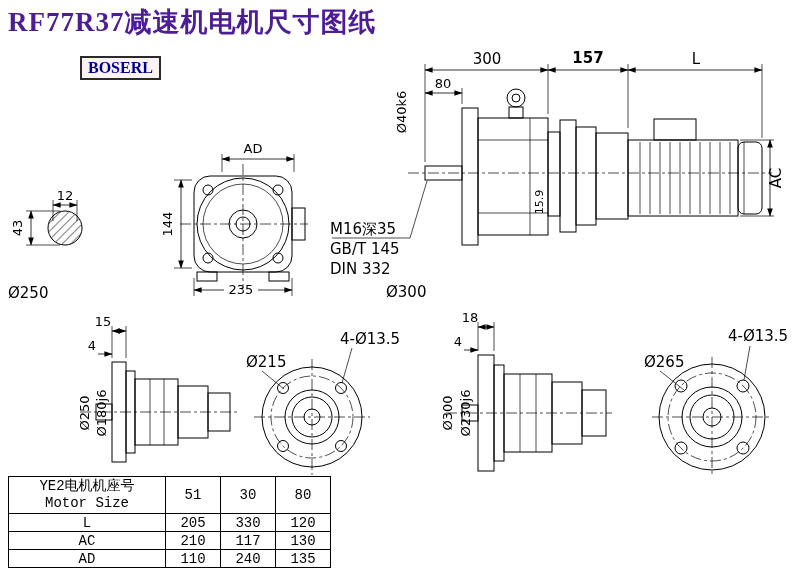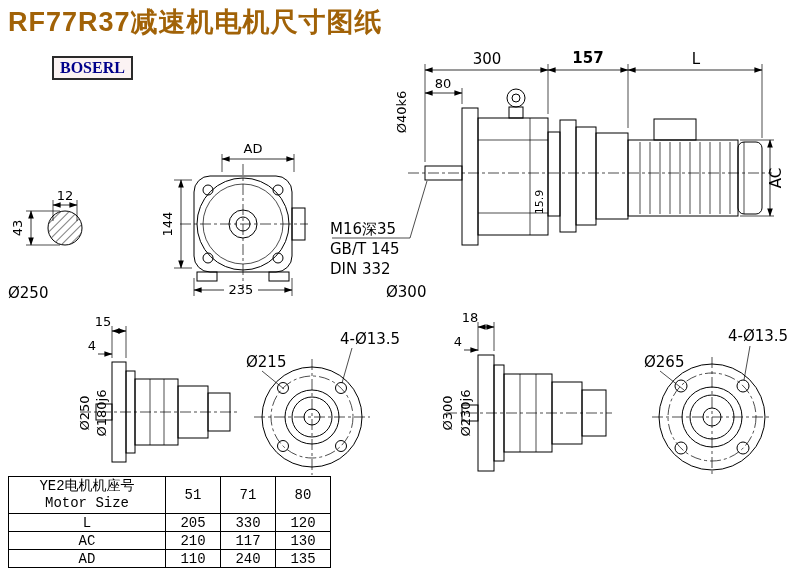"RF77R37减速机电机尺寸图纸" #page-title { color: #a16207 -> #4c1d95; font-family: none -> Liberation Serif, serif }
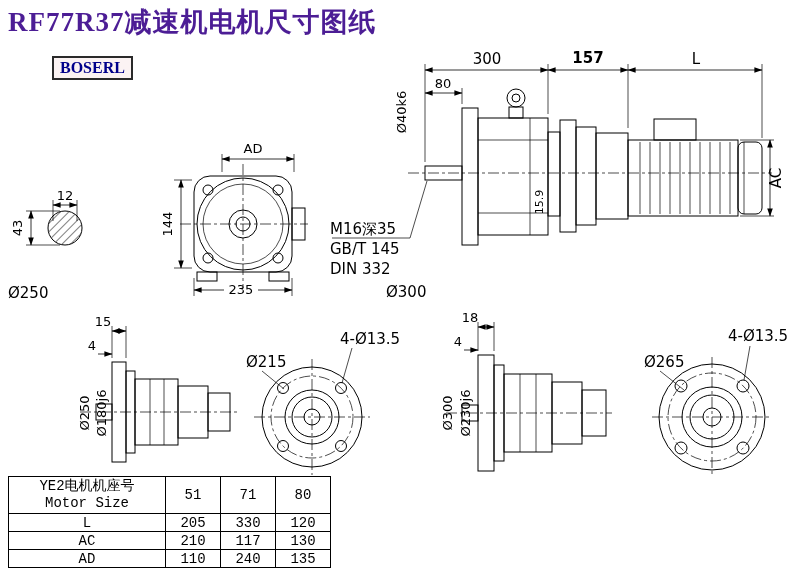"BOSERL" #logo-box { left: 52px -> 80px }
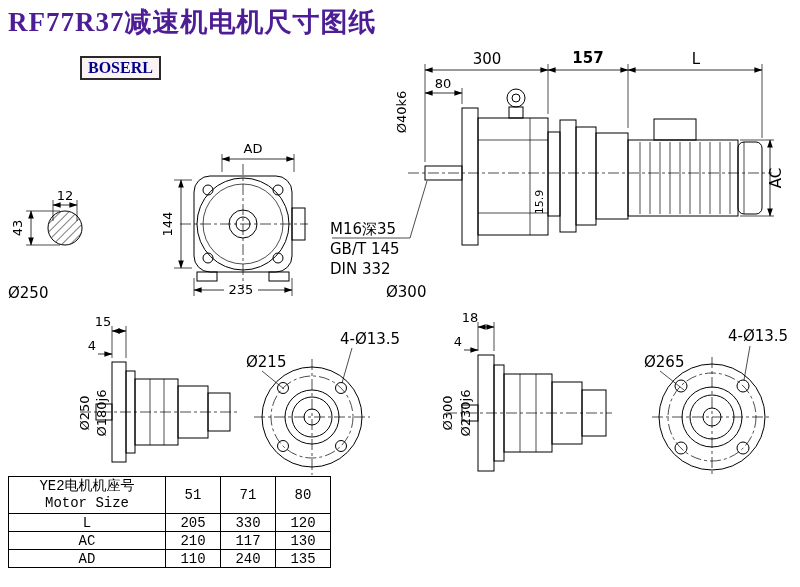"71" th { text: 71 -> 30 }
